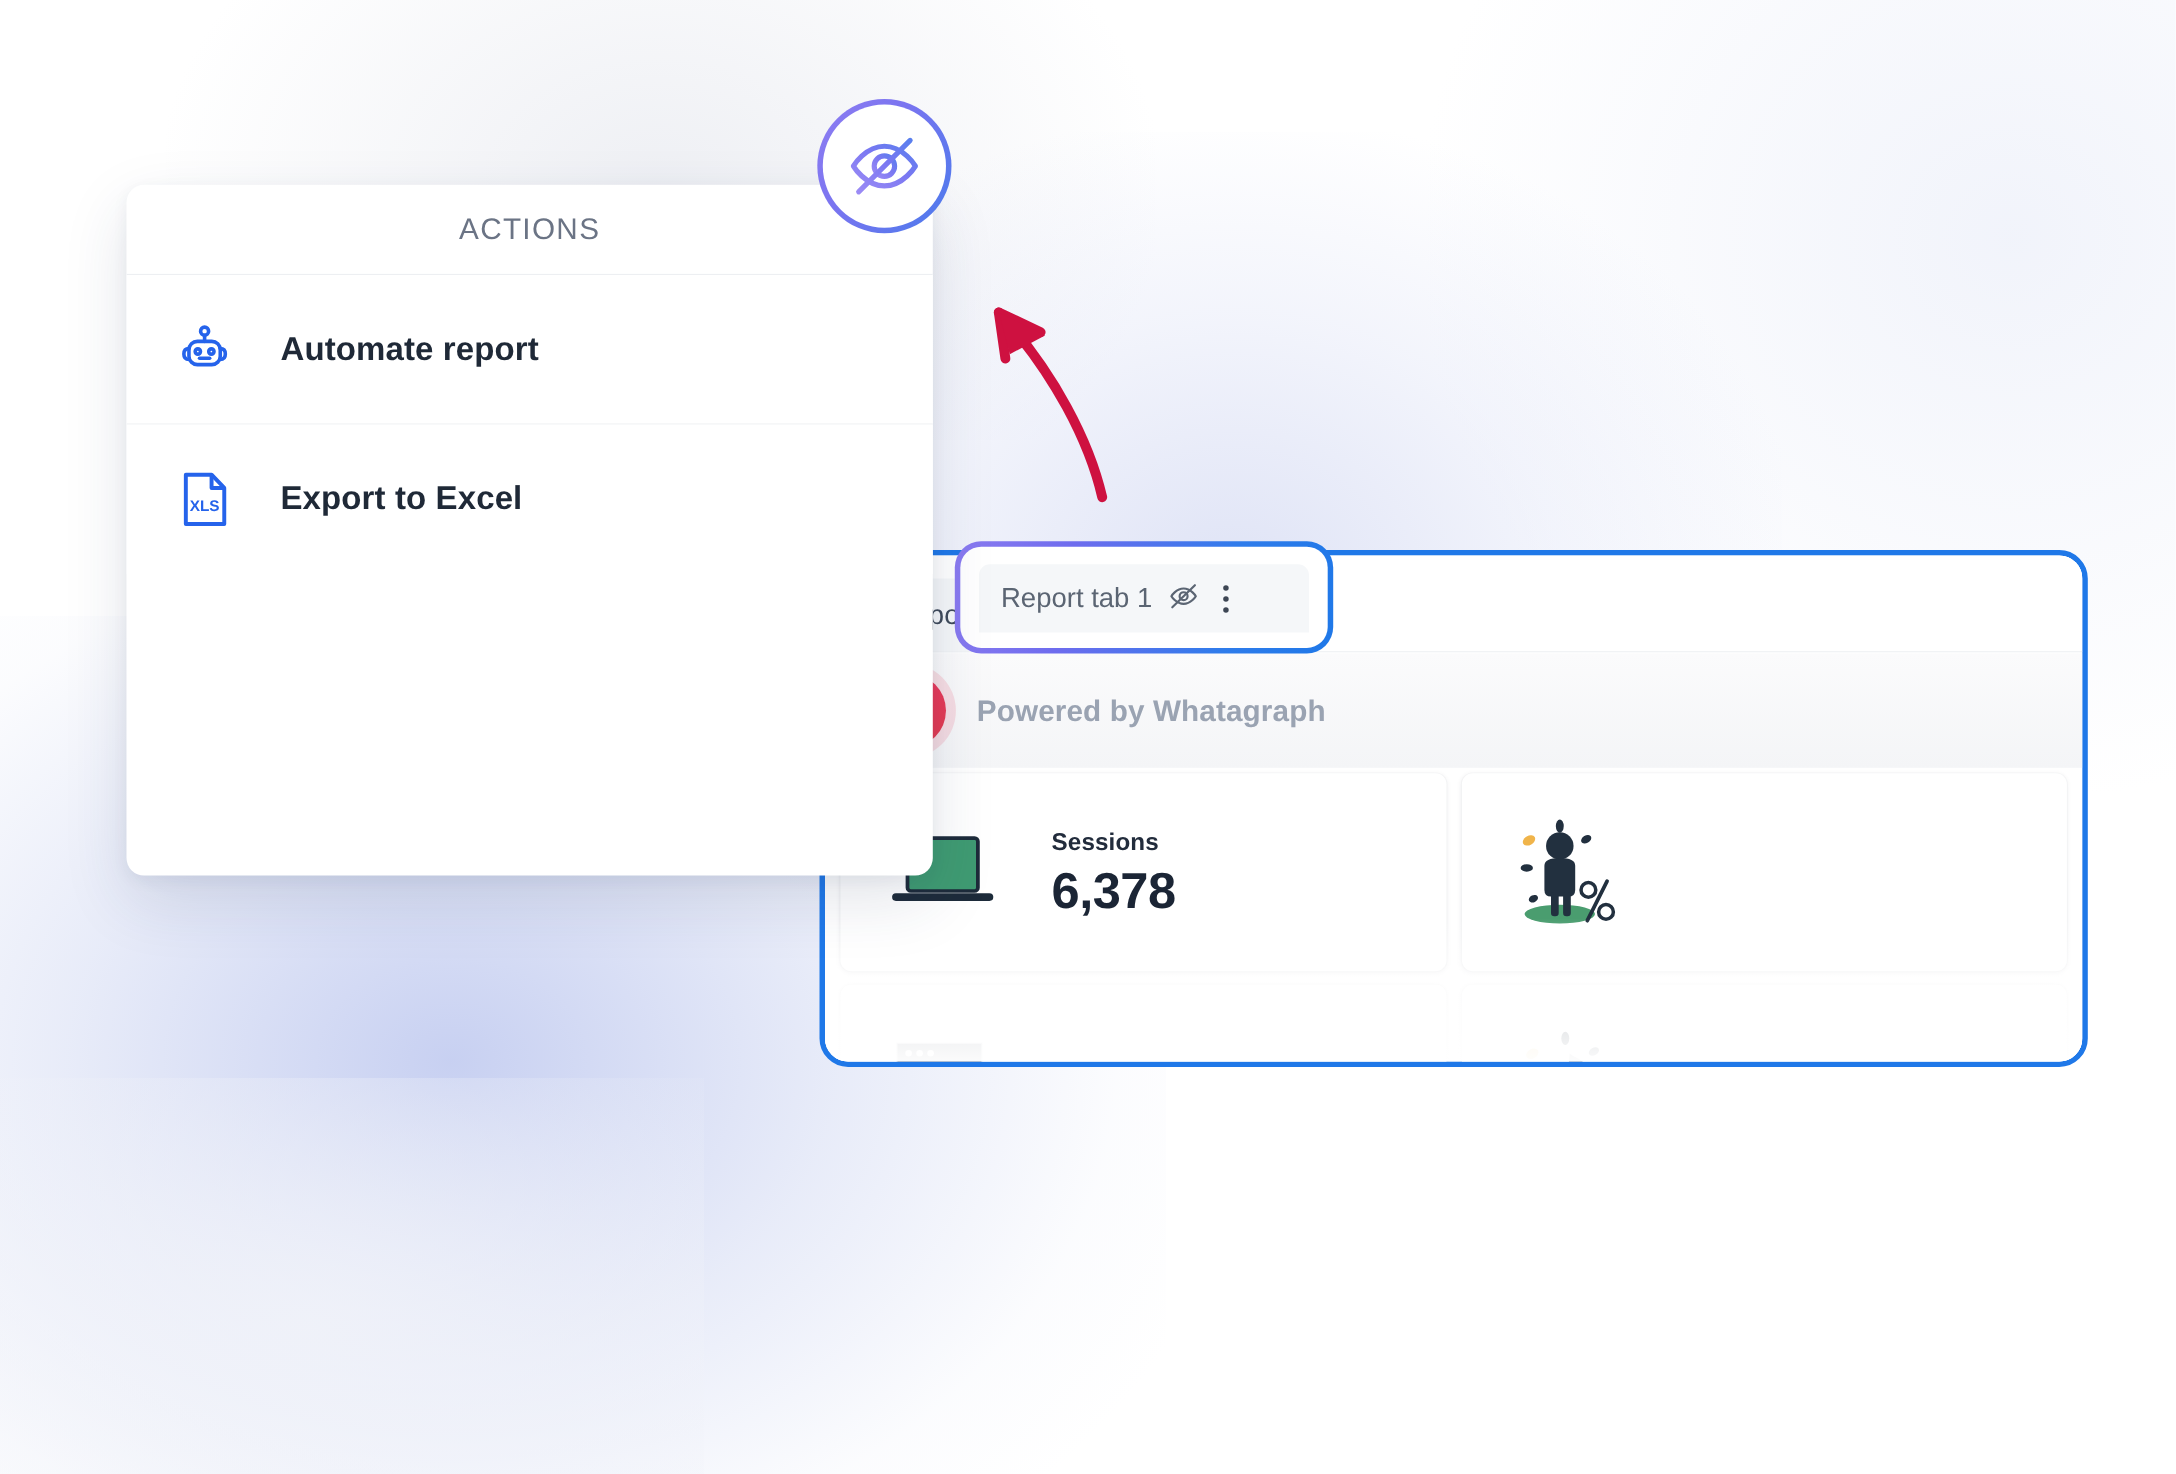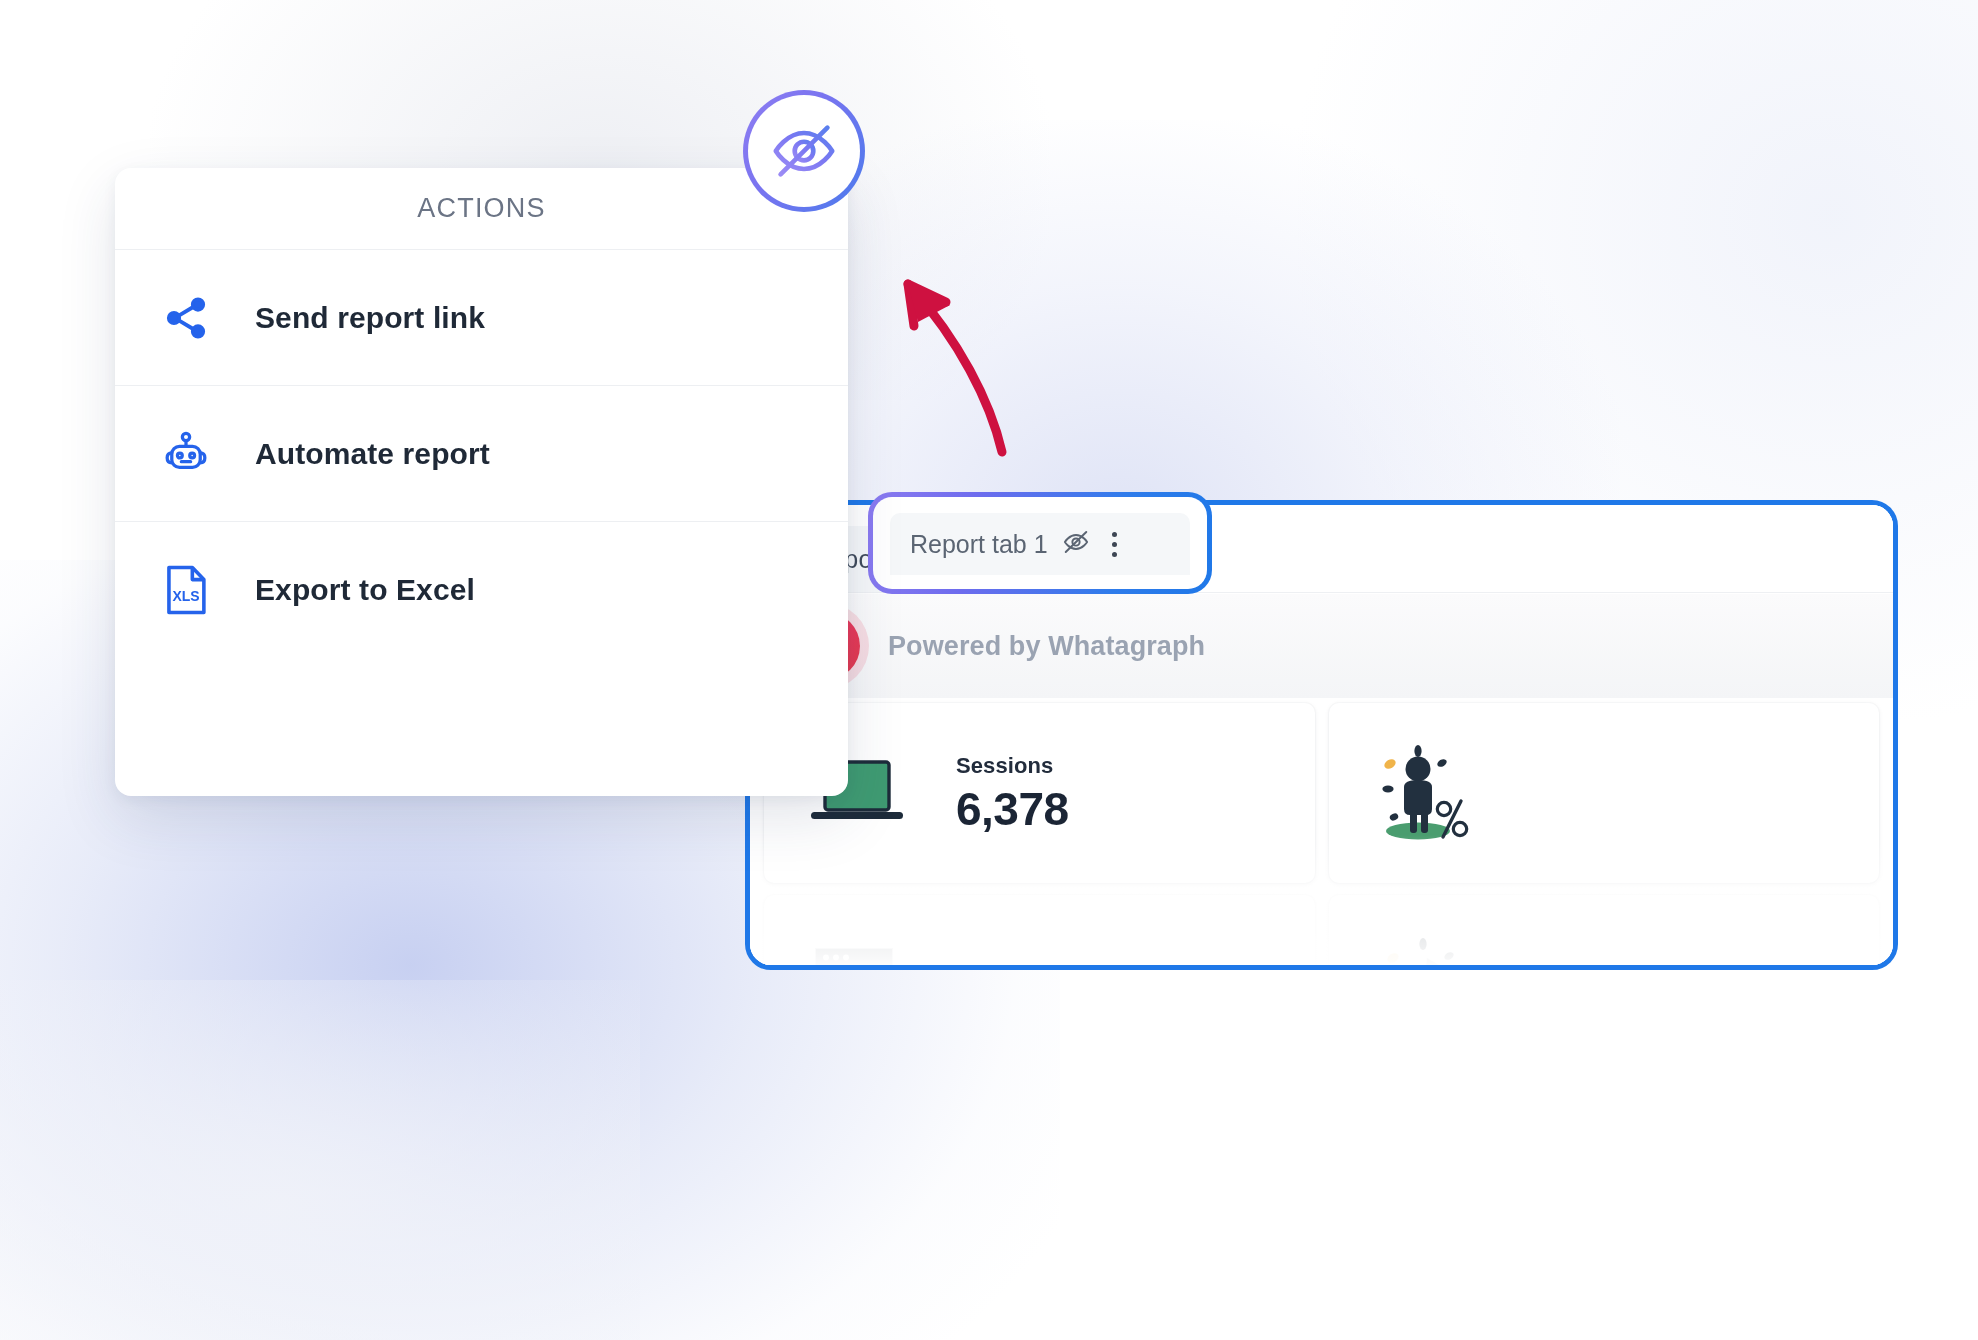"Send report link" div.action-row { html: <div> <div> <svg> <circle></circle> <circle></circle> <circle></circle> <line></line> <line></line> </svg> </div> <div>Send report link</div> </div> -> none }
